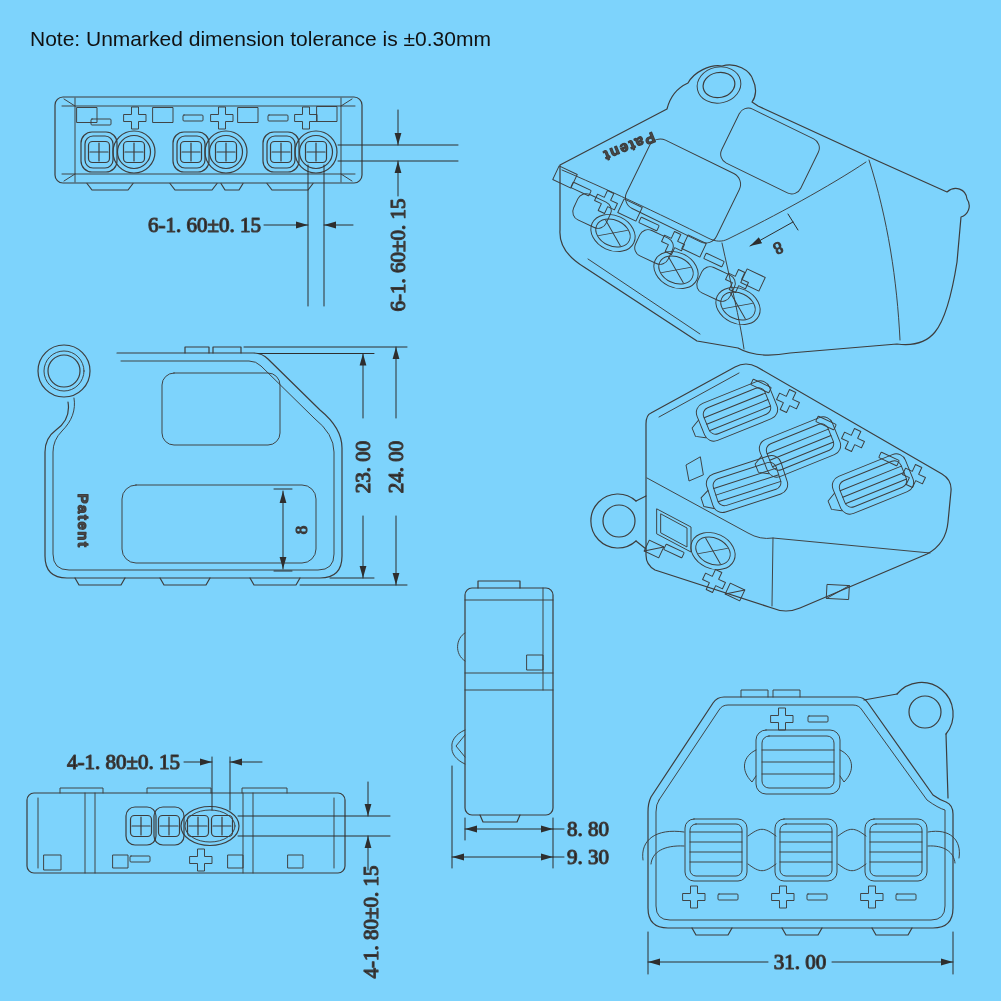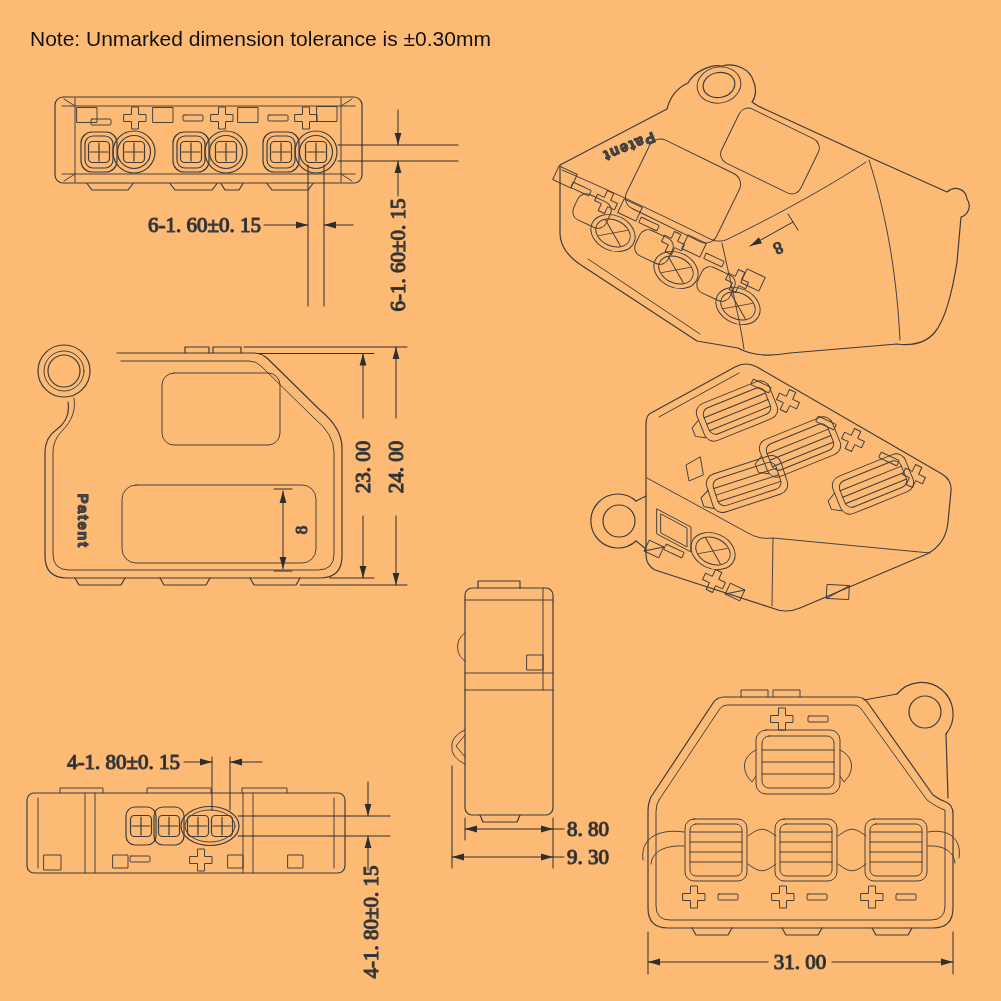"Note: Unmarked dimension tolerance is" #stage { background: #fdba74 -> #7dd3fc }
